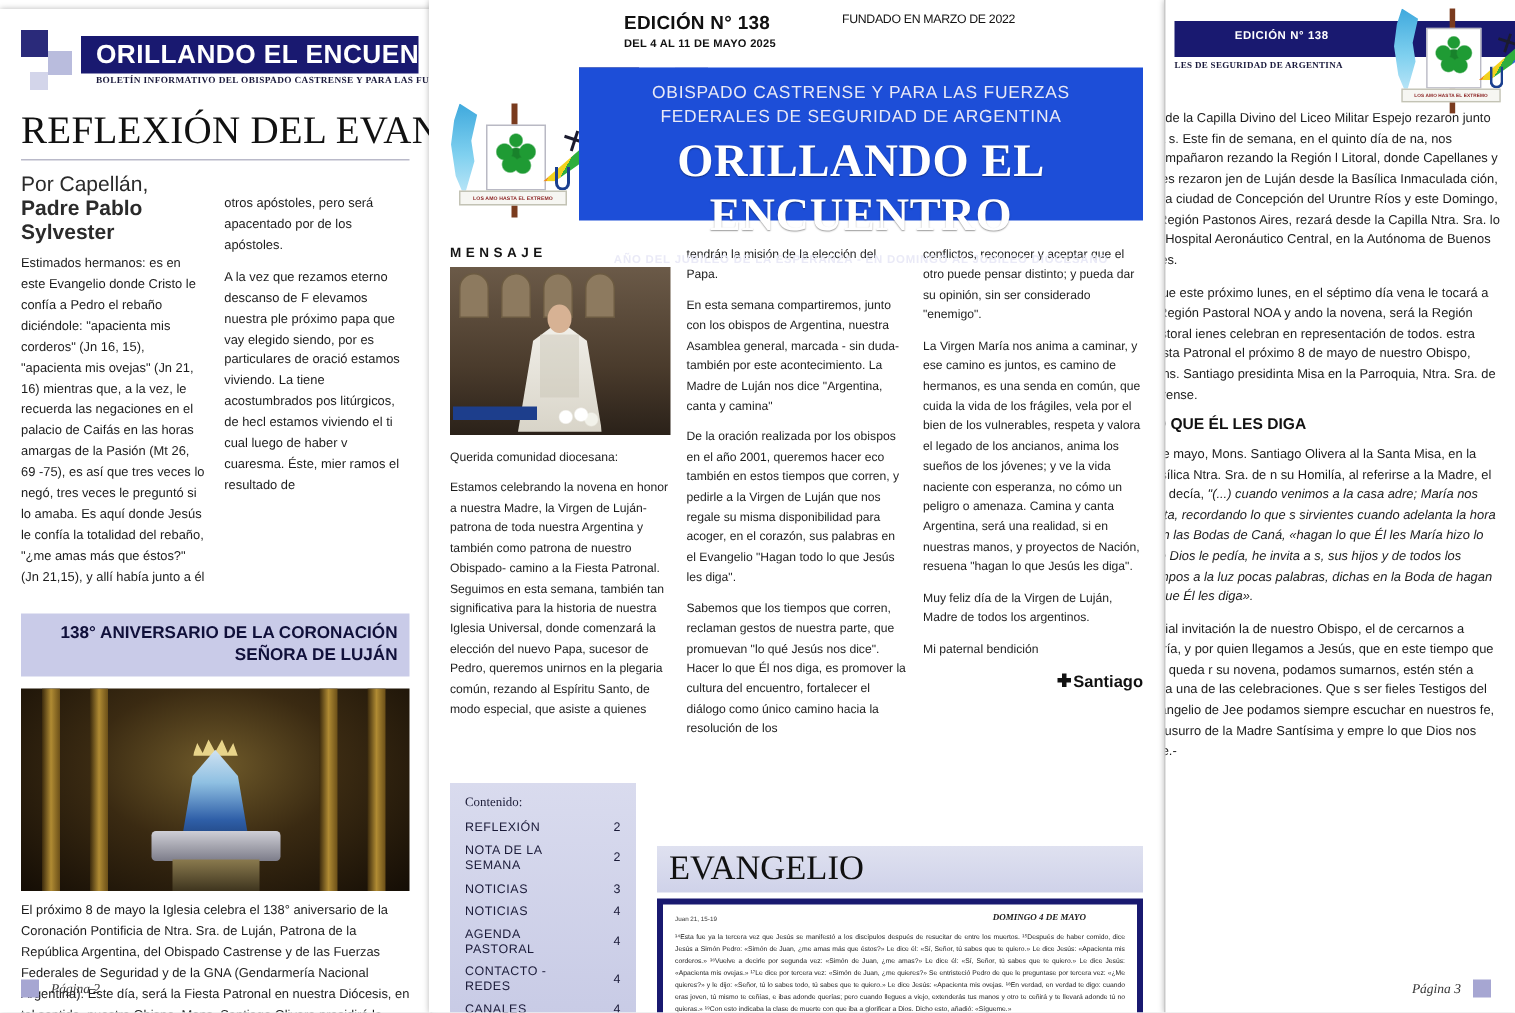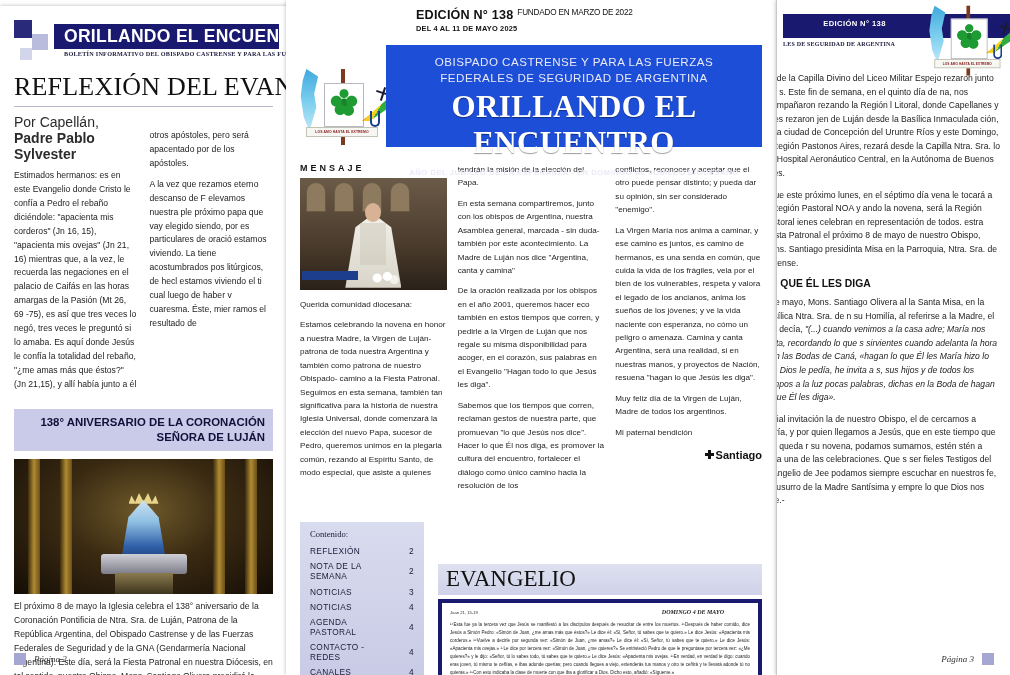"FUNDADO EN MARZO DE 2022" .founded { margin-left: none -> 44px }
